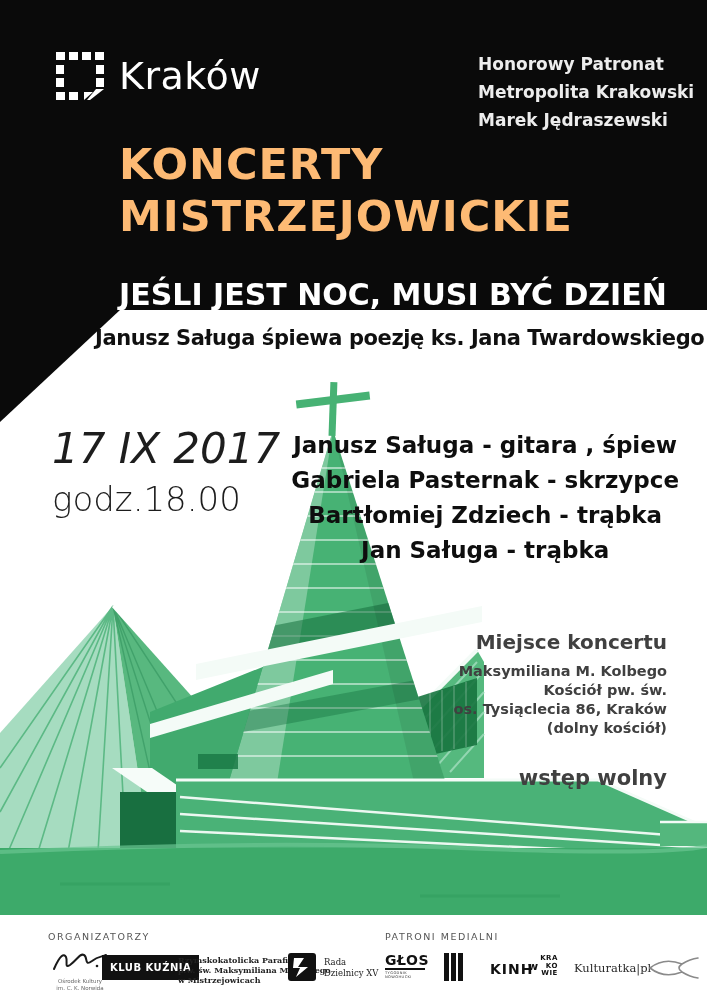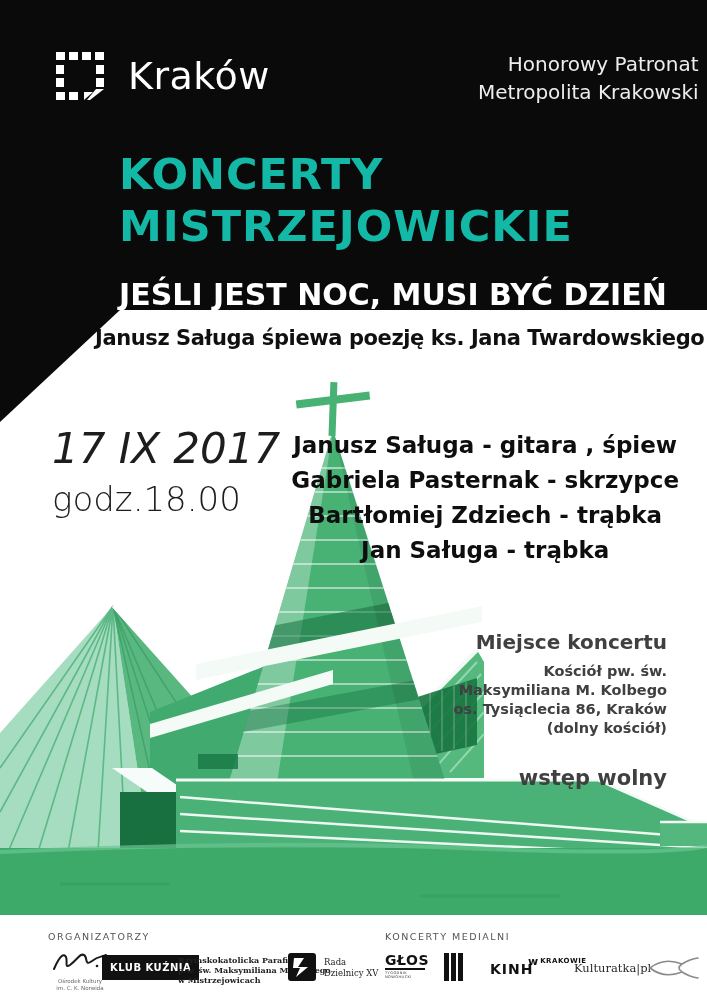"Kraków" .brand { gap: 24px -> 15px }
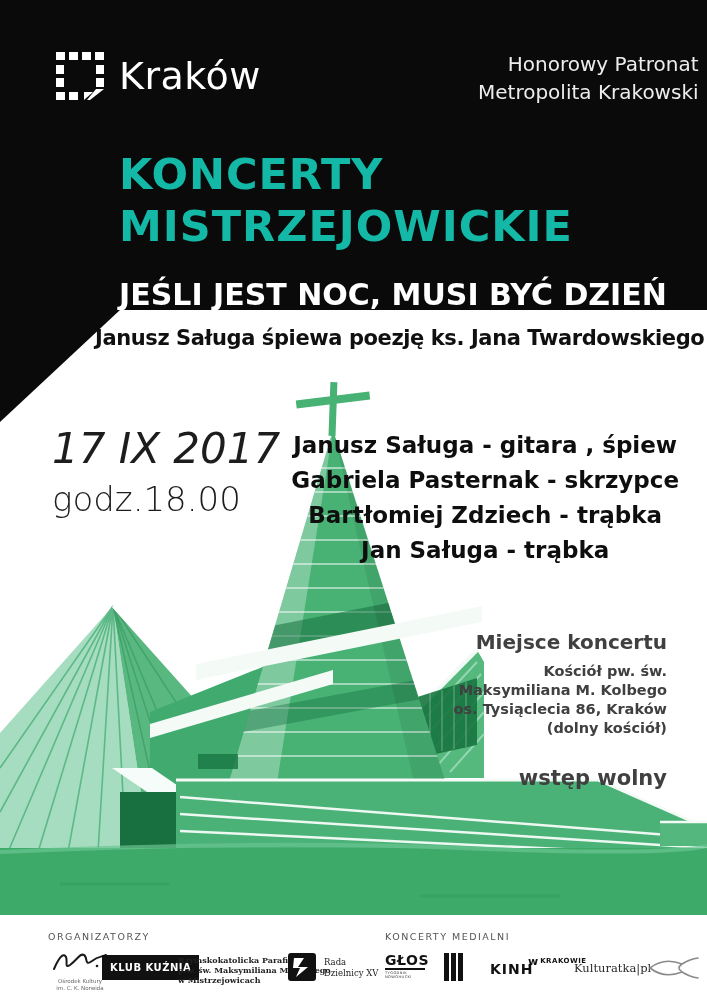"Honorowy Patronat" .patronage { font-size: 20px -> 17px; font-weight: 400 -> 700; text-align: right -> none }
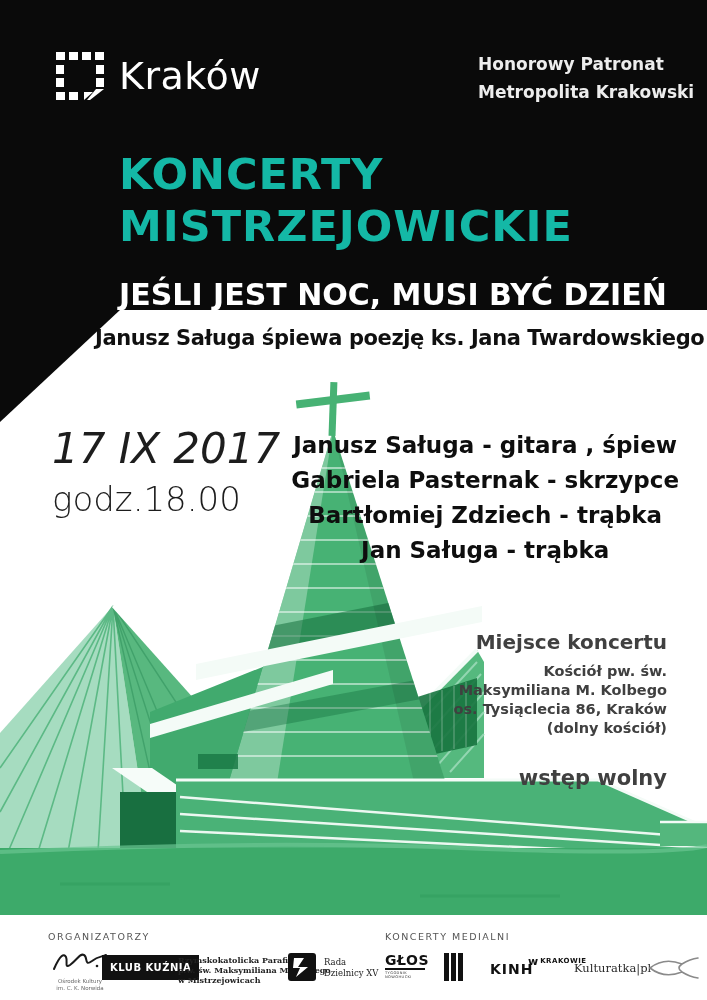"Marek Jędraszewski" div { html: none -> <div>Marek Jędraszewski</div> }
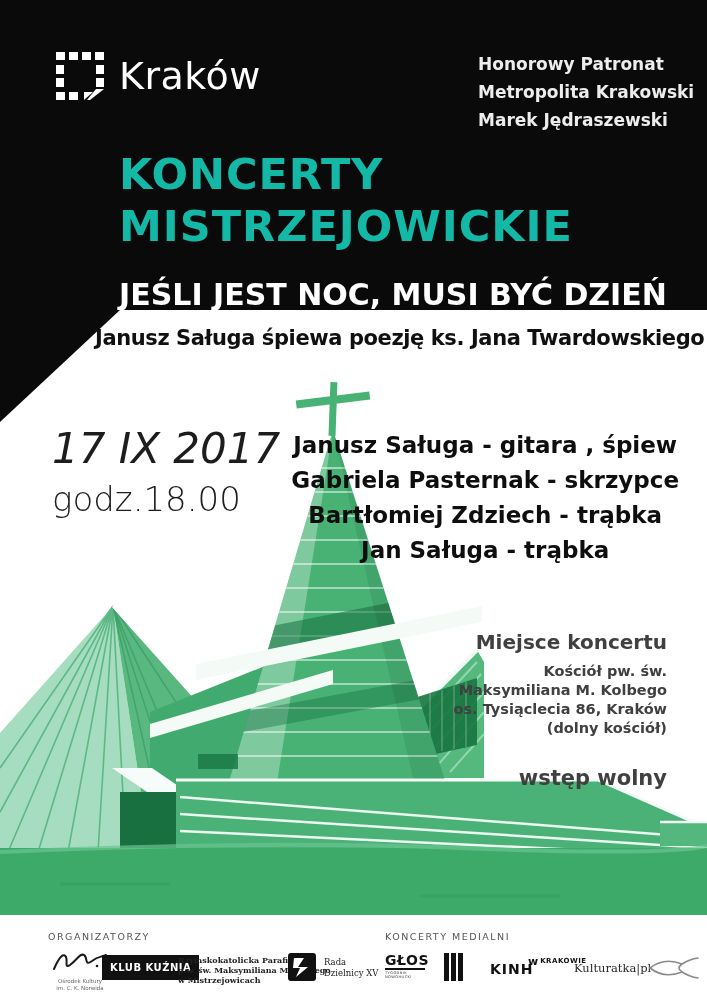"KONCERTY" .title { color: #14b8a6 -> #fdba74; top: 148px -> 138px }
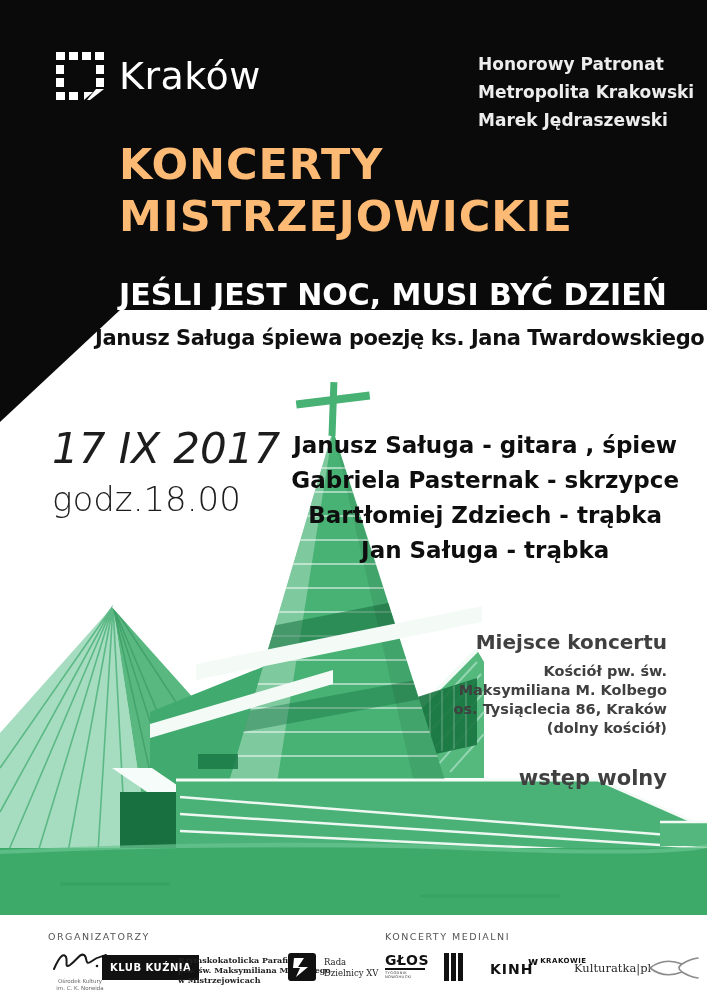"Kościół pw. św." div { order: before "Maksymiliana M. Kolbego" -> after "Maksymiliana M. Kolbego" }
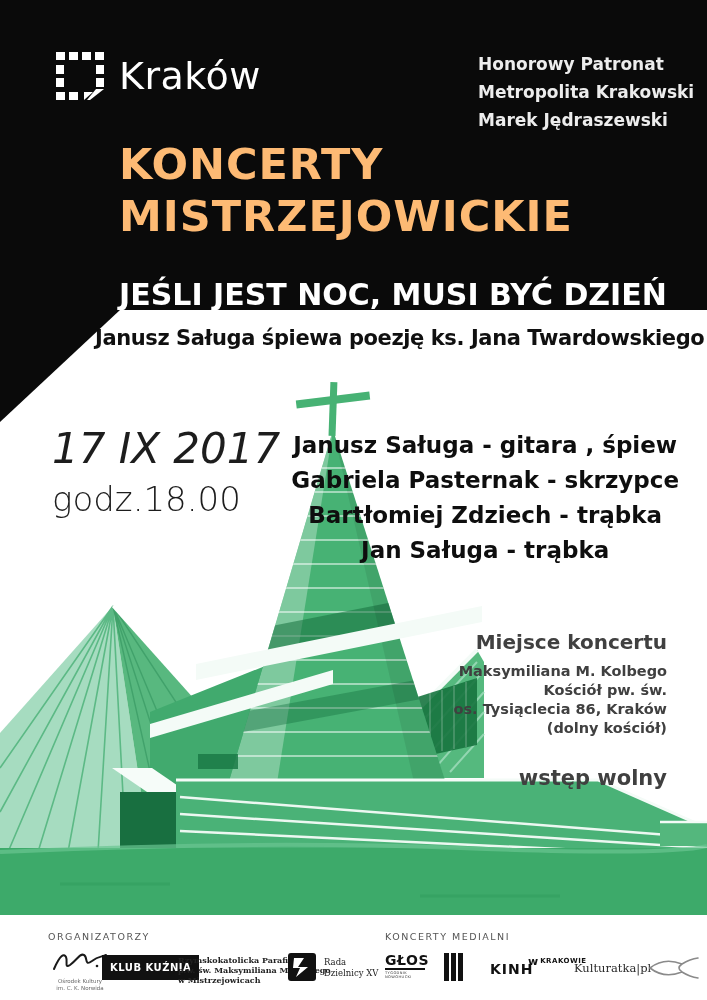"KONCERTY MEDIALNI" div.footer-label { text: KONCERTY -> PATRONI }
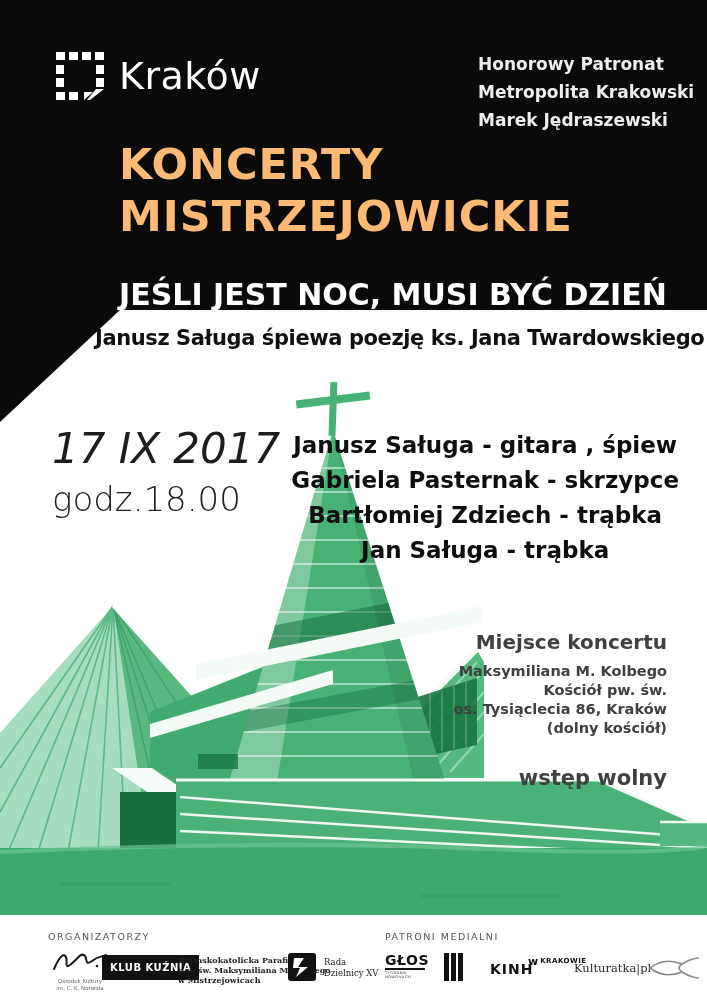"KRA" .krk-stack { flex-direction: row -> column }
